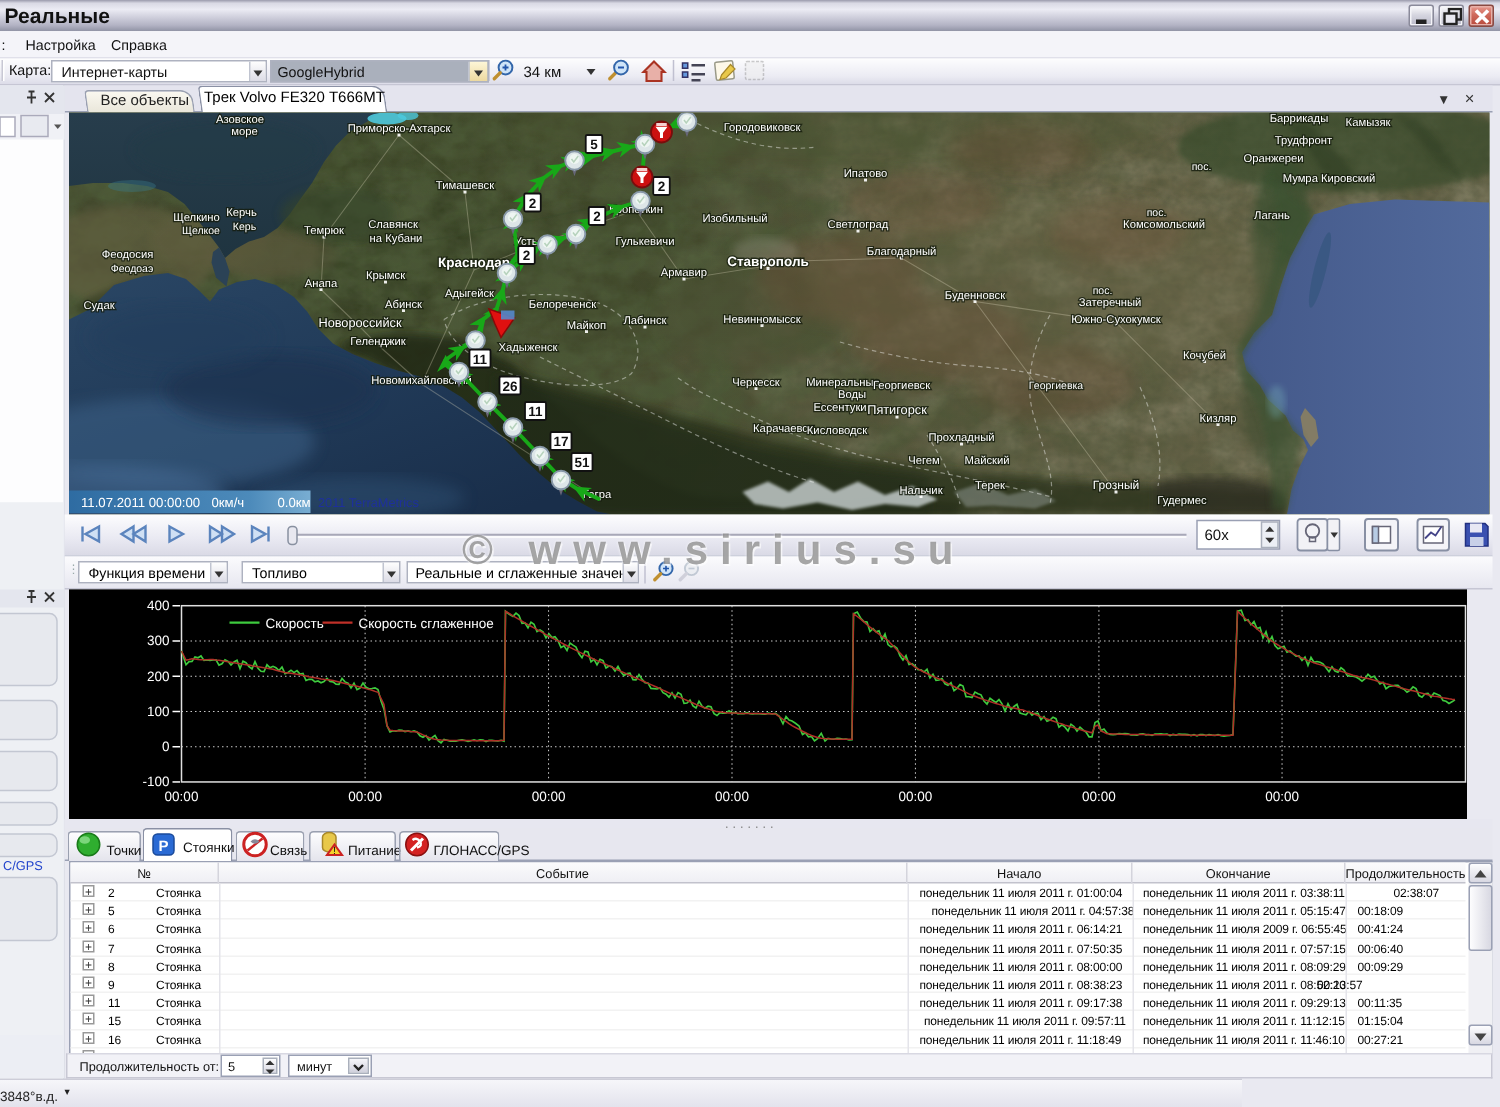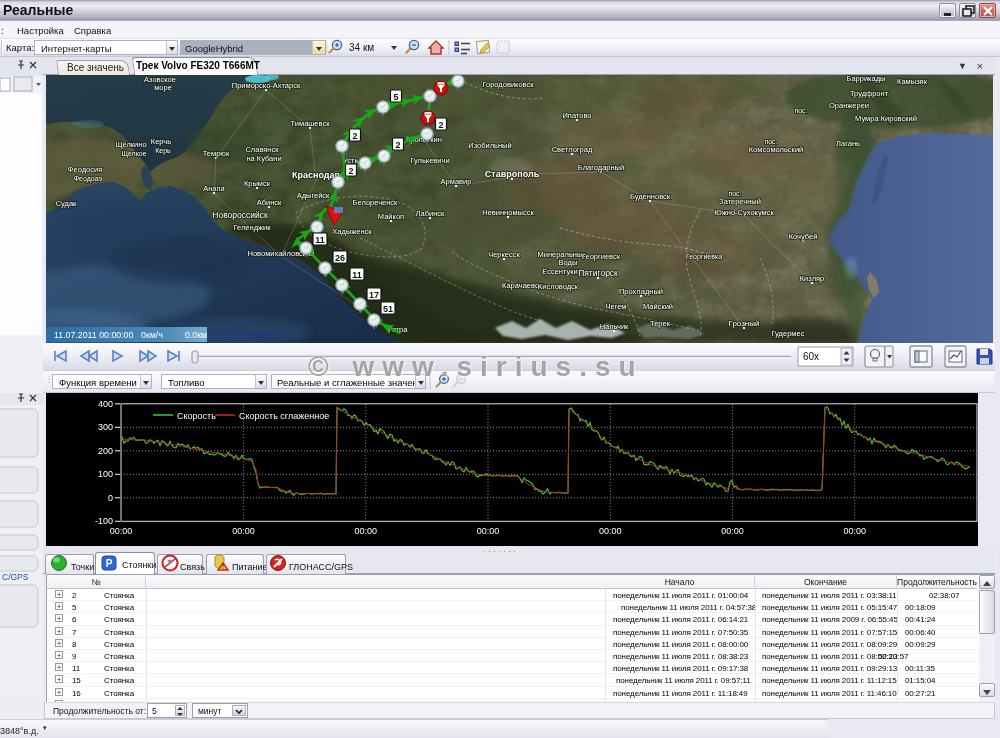"Все значень" span.t1 { text: значень -> объекты }
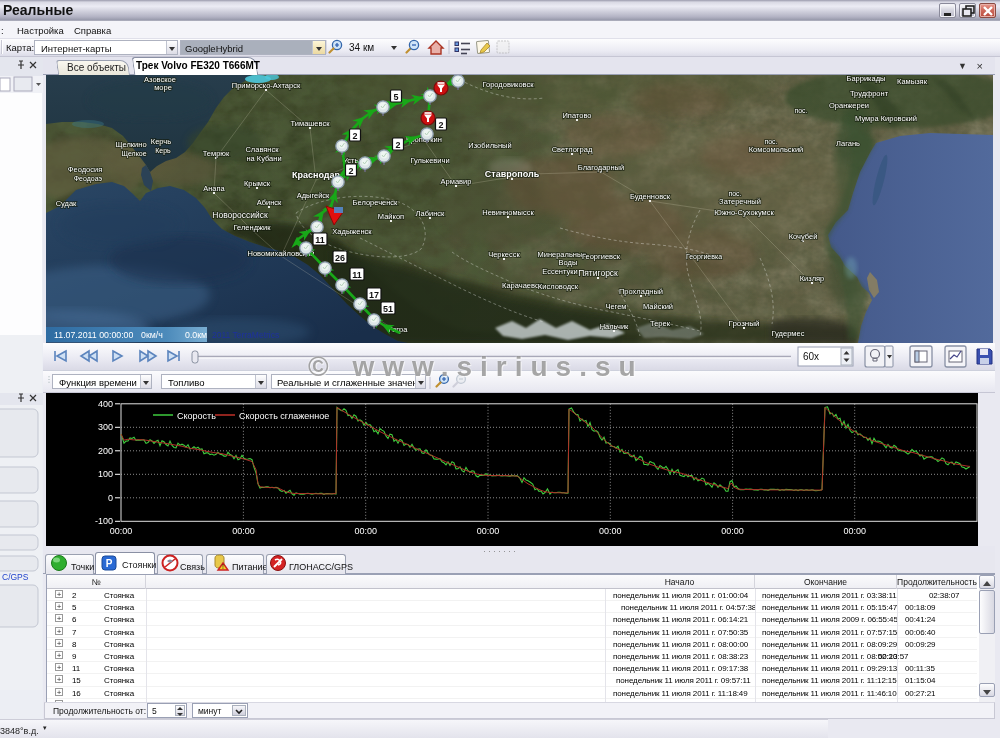"Трек Volvo FE320 Т666МТ" #tabrow .t2 { font-weight: bold -> normal }
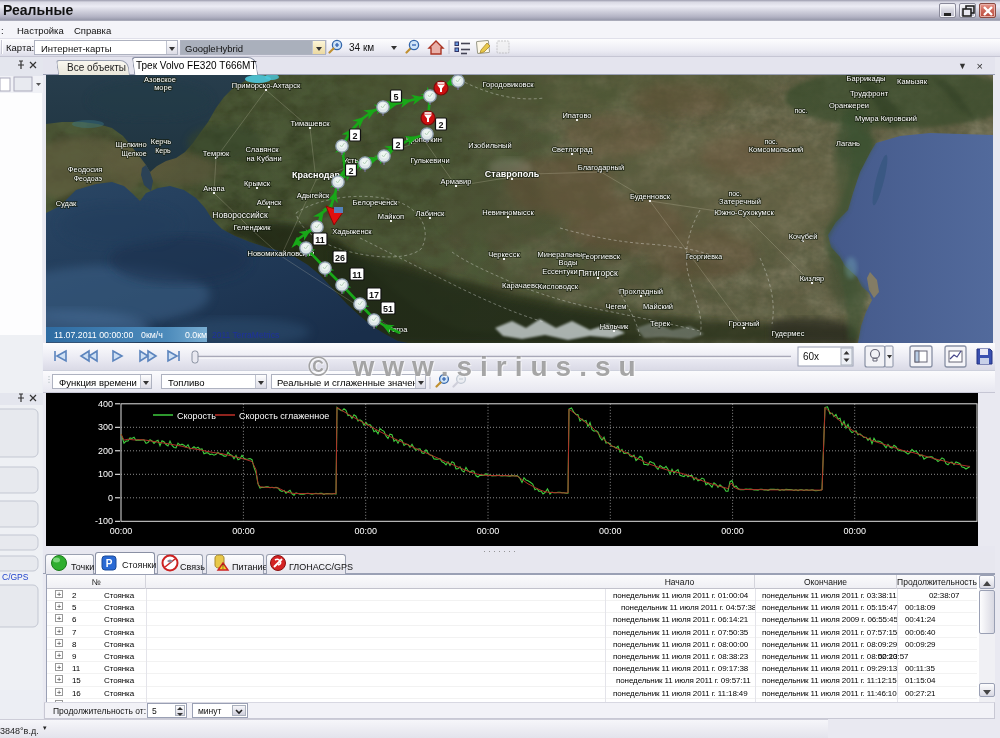"ГЛОНАСС/GPS" div.btab { width: 80px -> 67px }
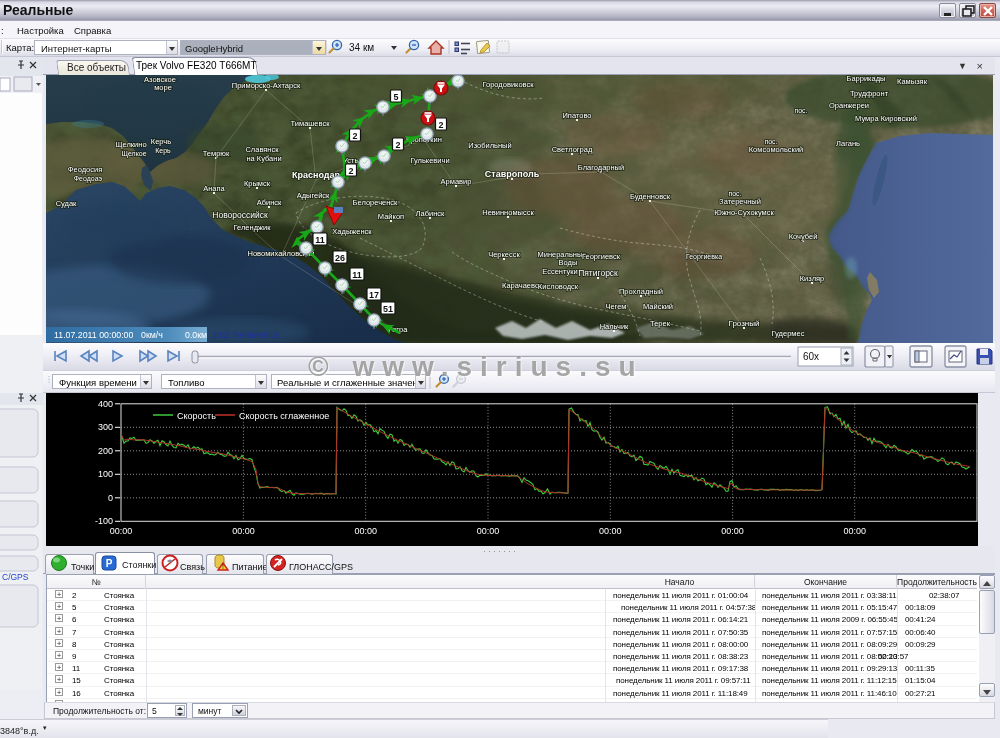"Событие" div.hcol { html: none -> <div>Событие</div> }
